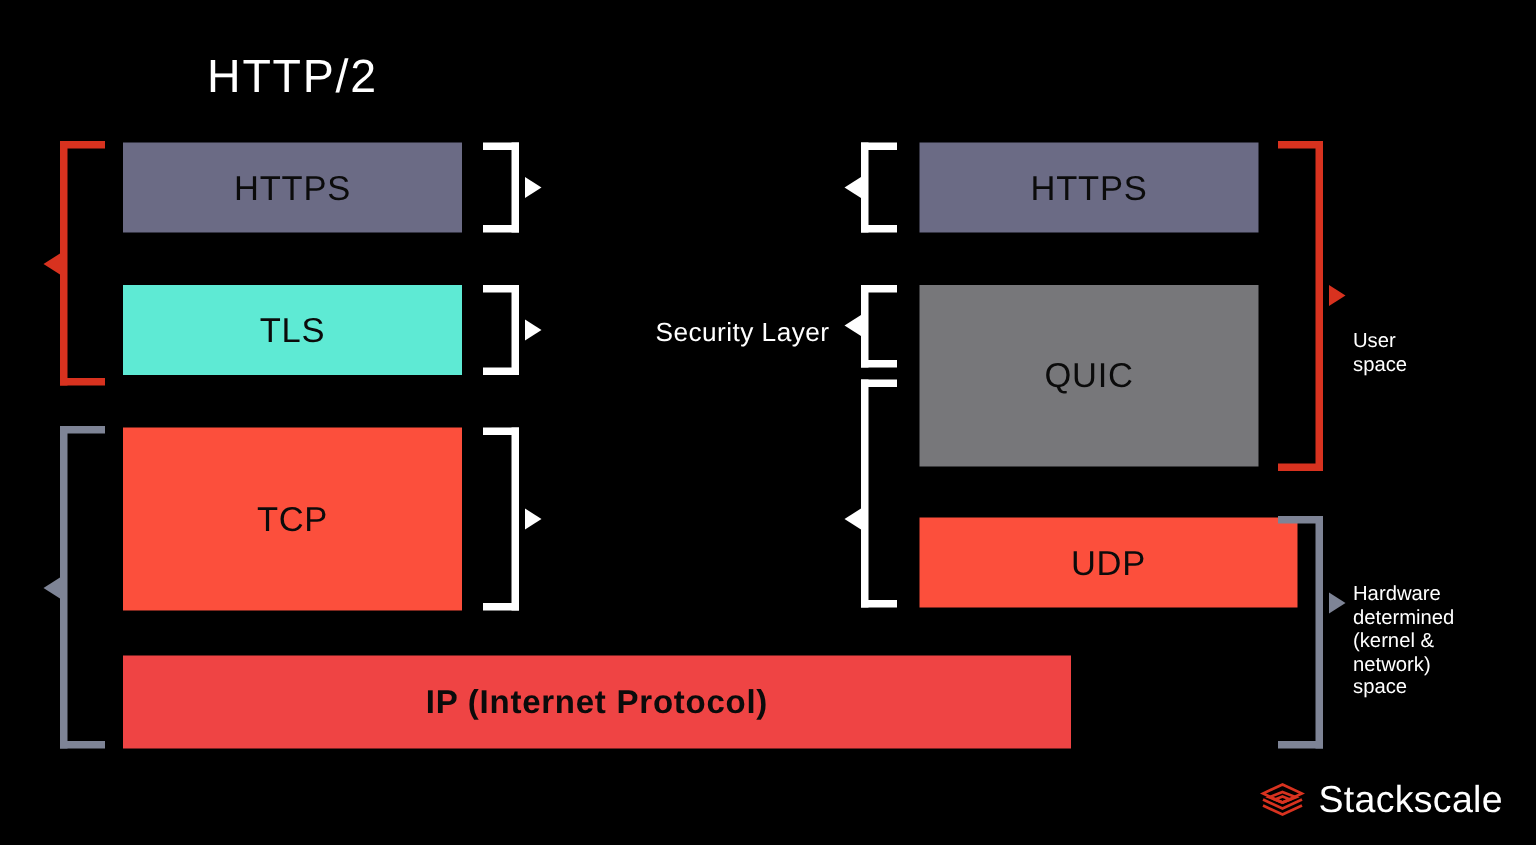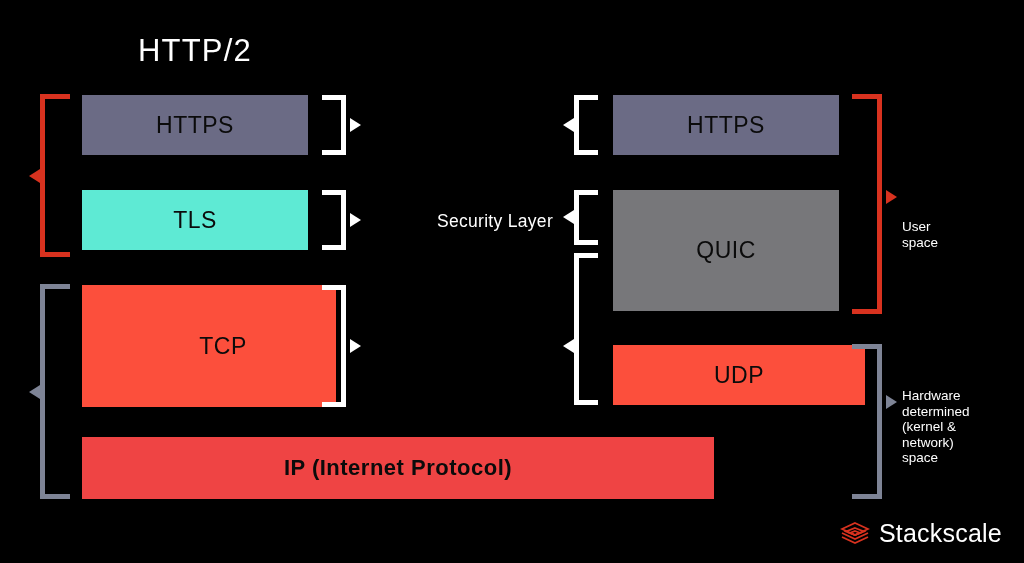"TCP" div.box { padding-left: 28px -> none }
